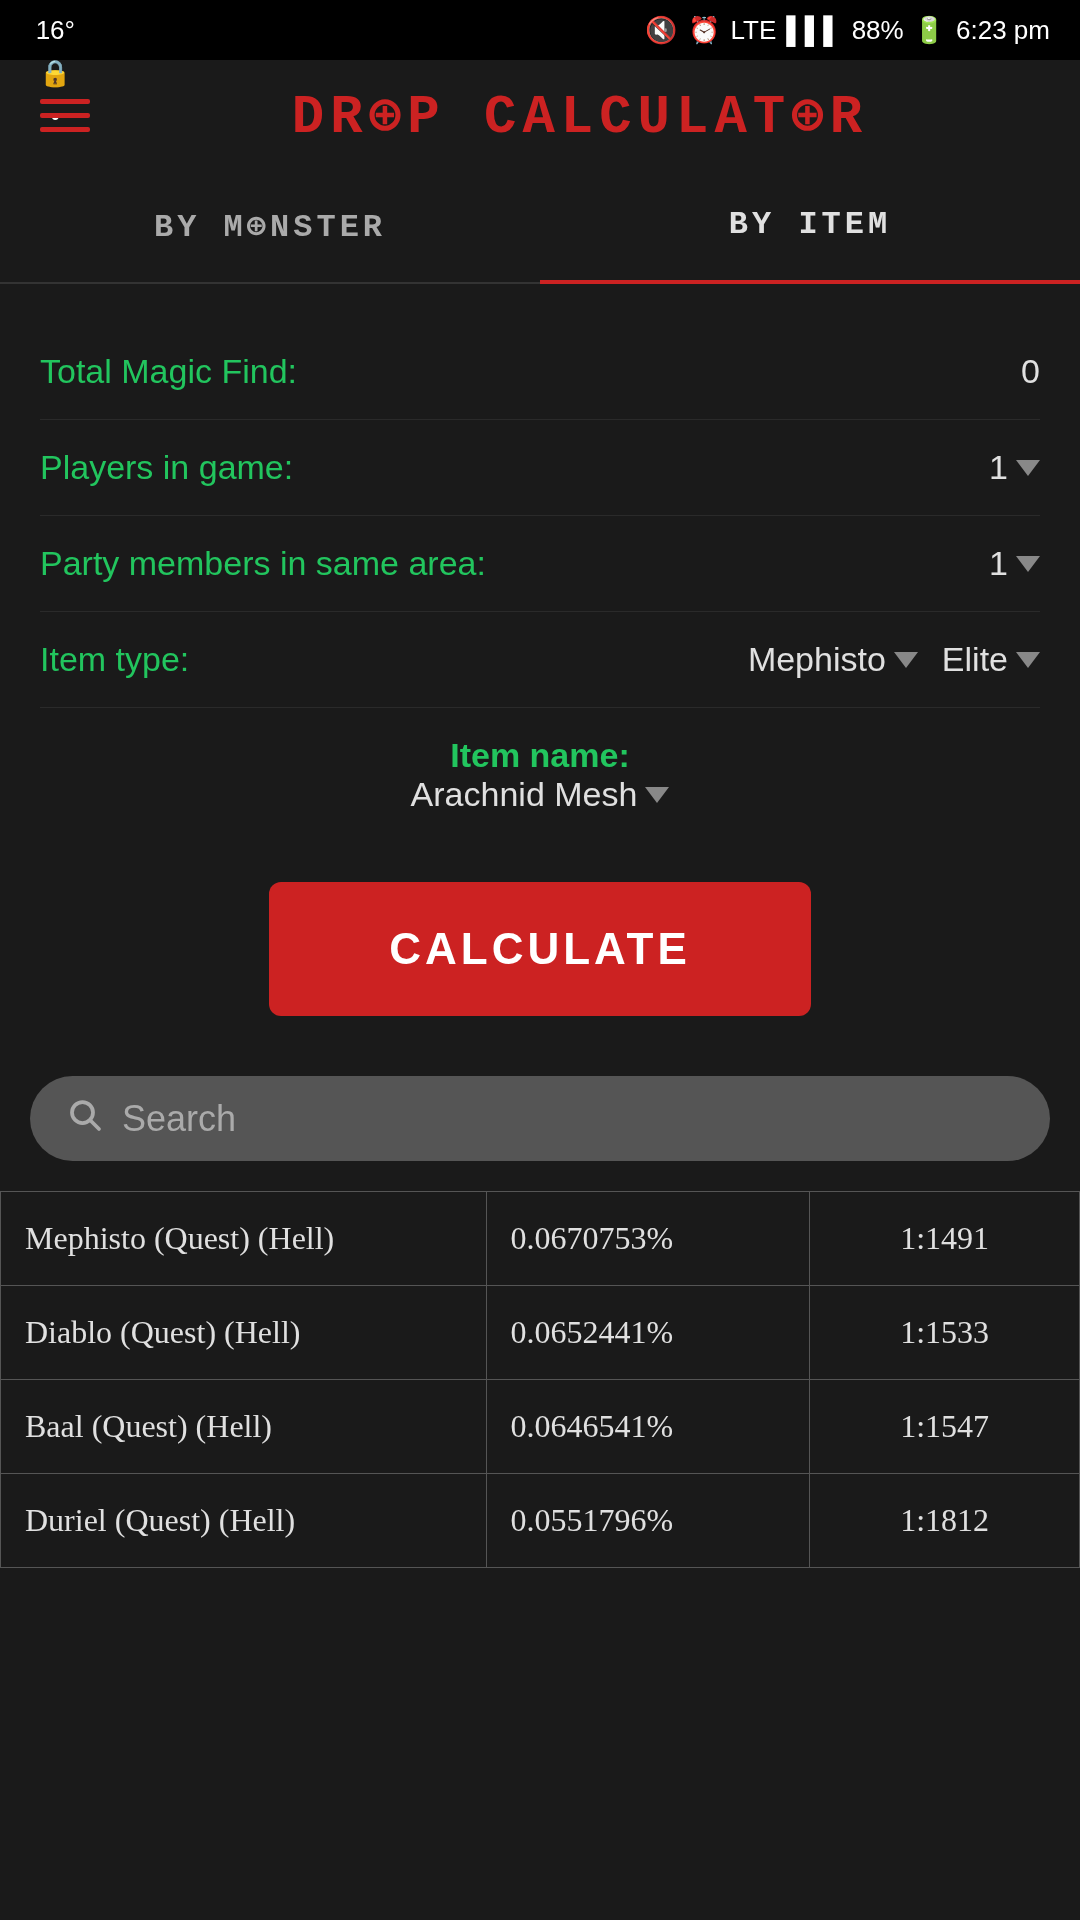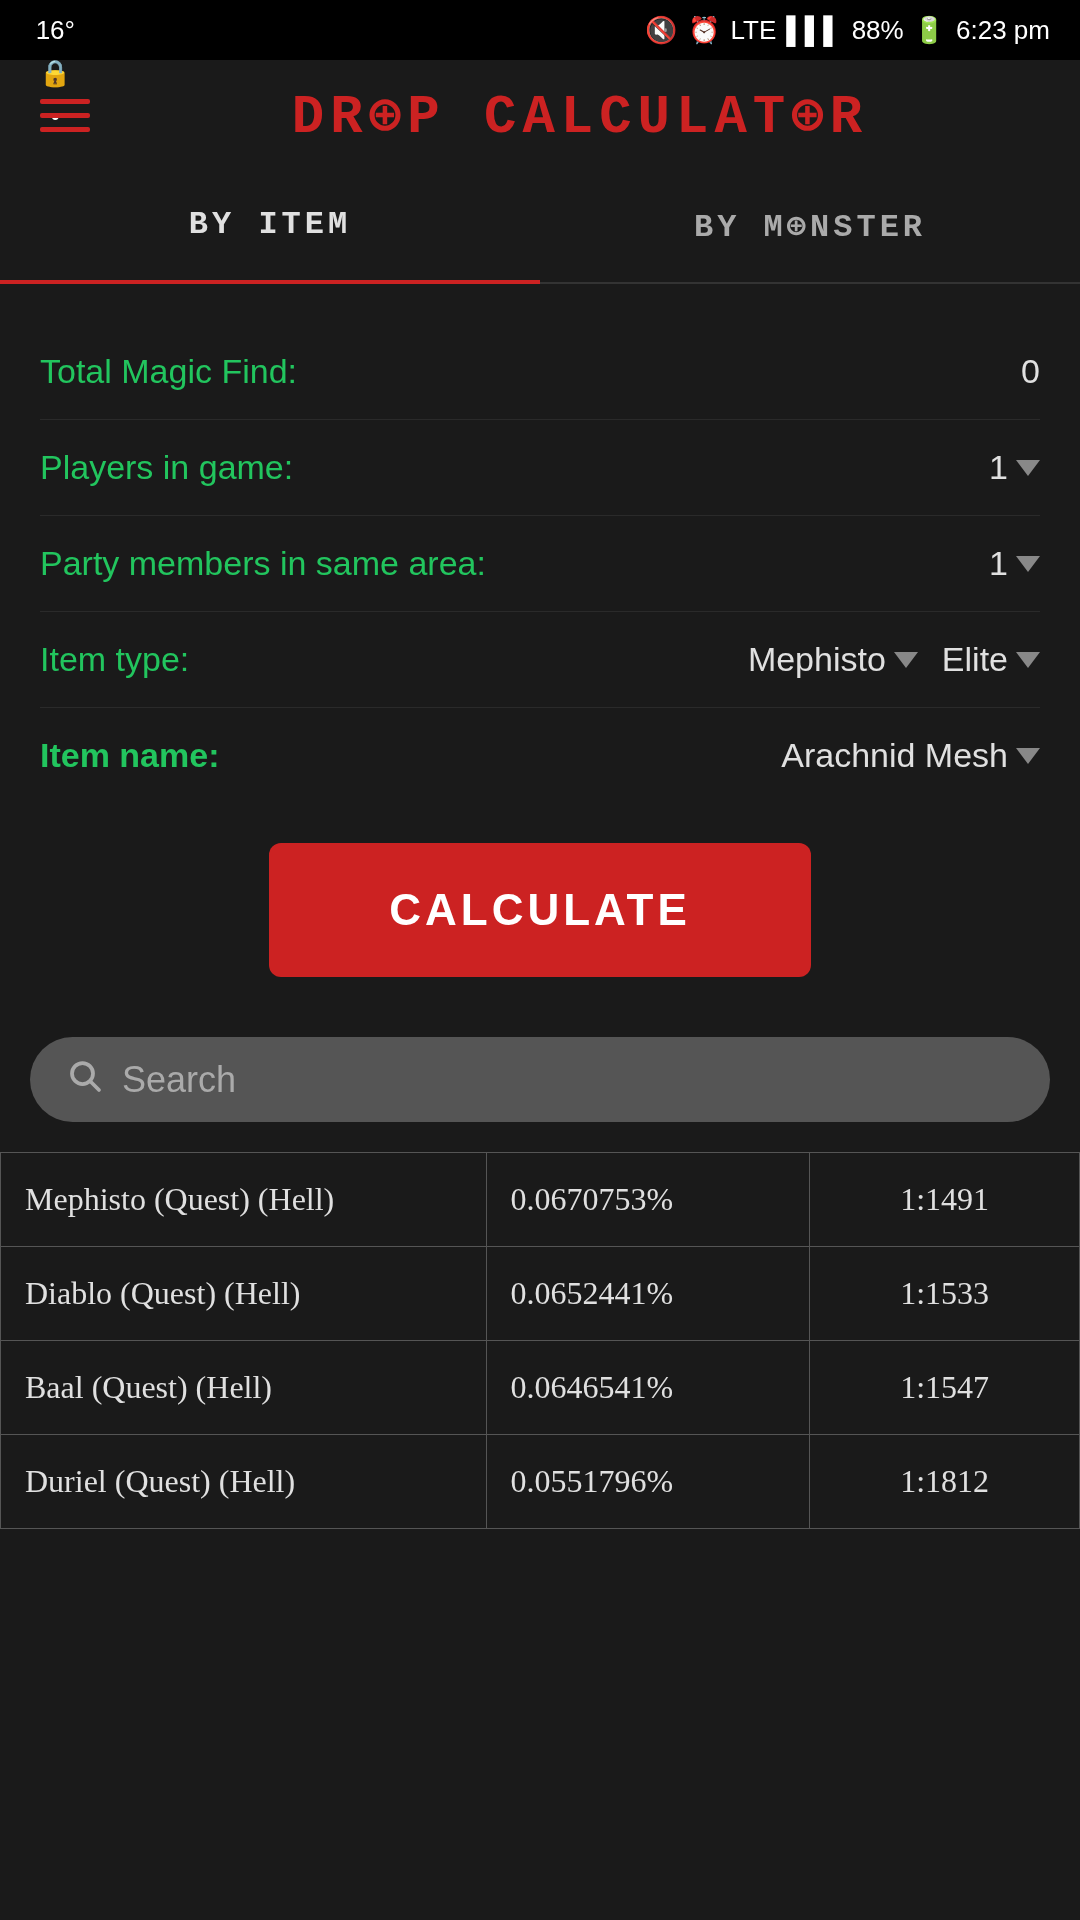"BY ITEM" div.tab { order: before "BY M⊕NSTER" -> after "BY M⊕NSTER" }
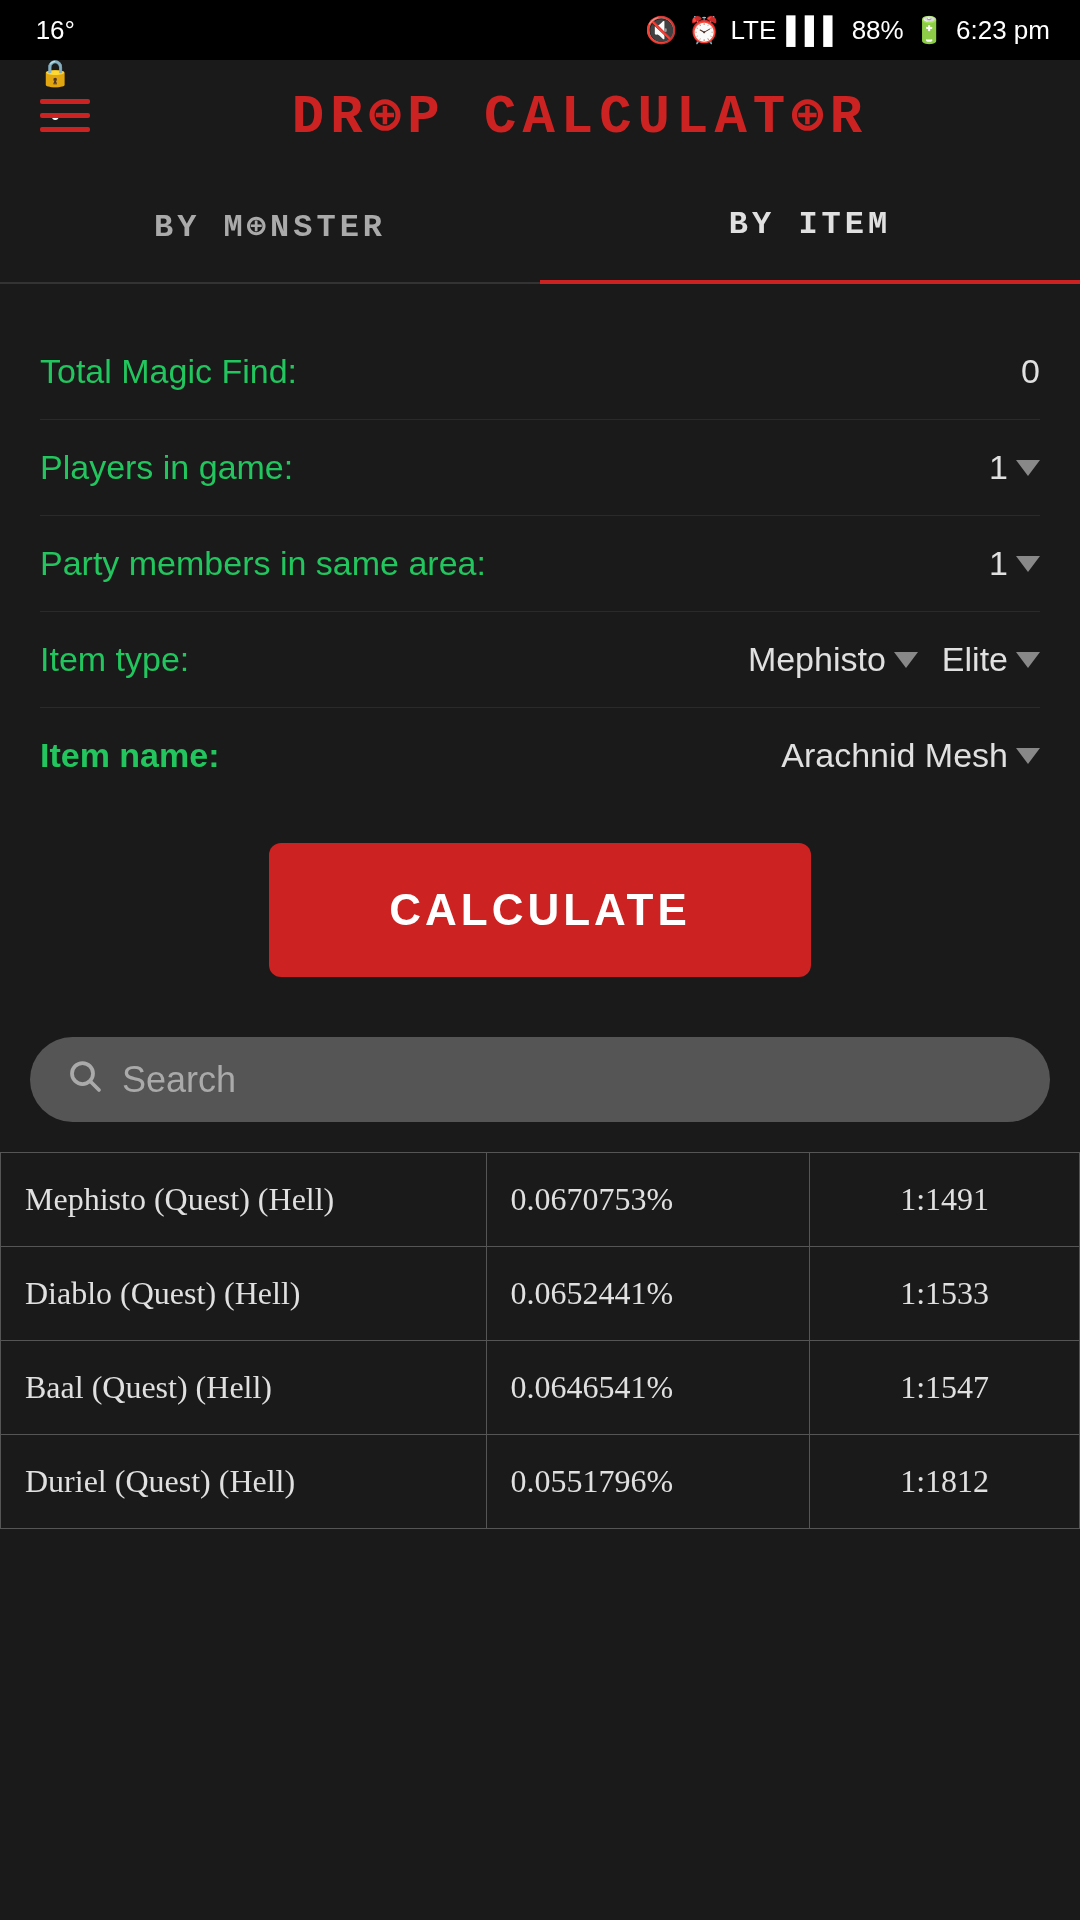"Item name:" .item-name-row { flex-direction: none -> column }
